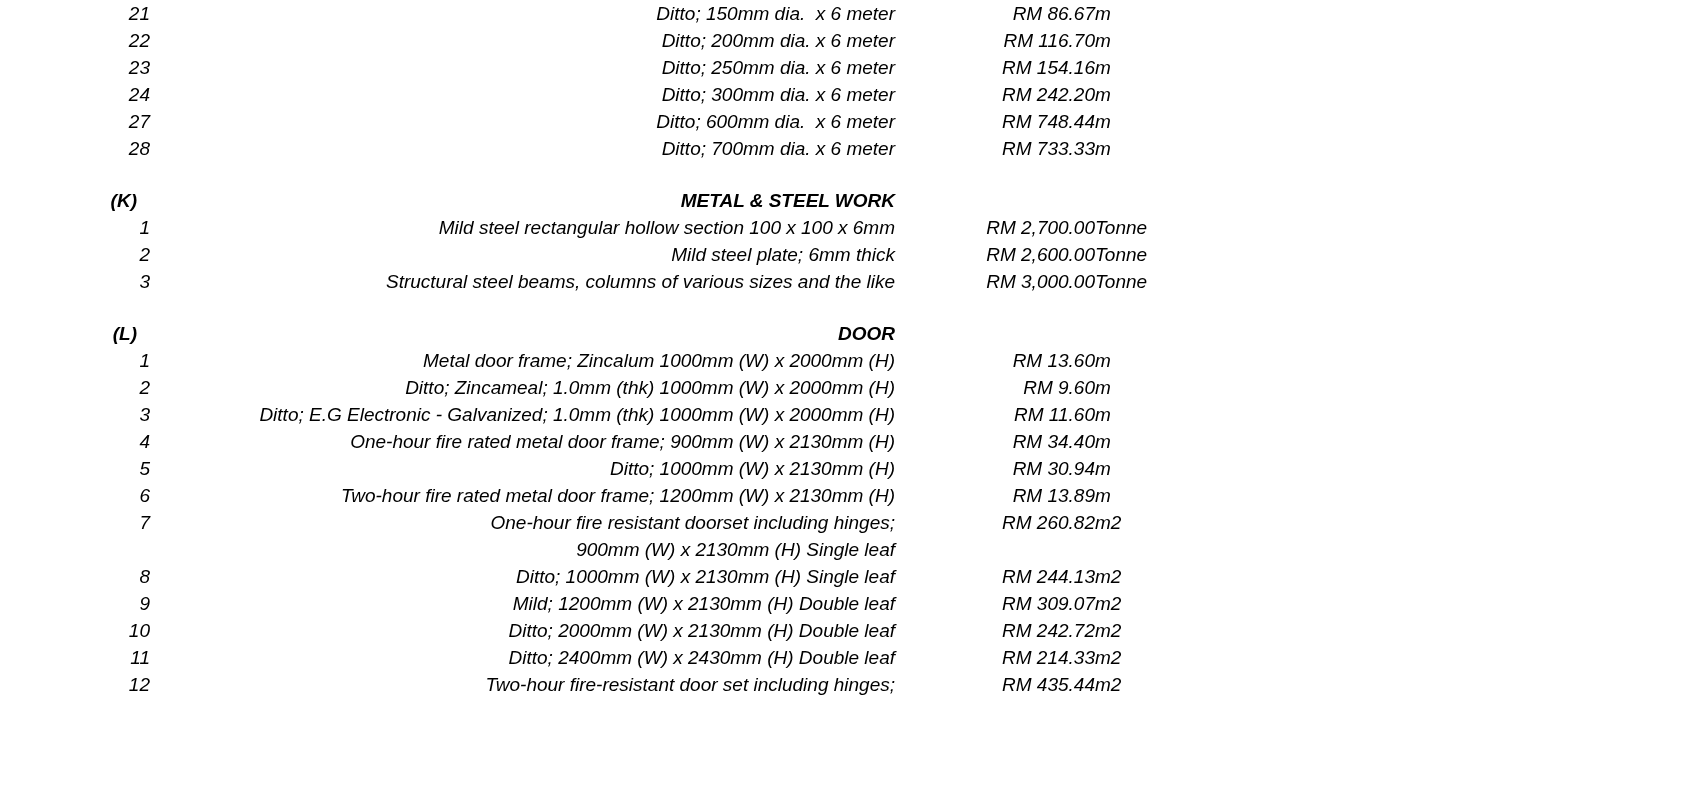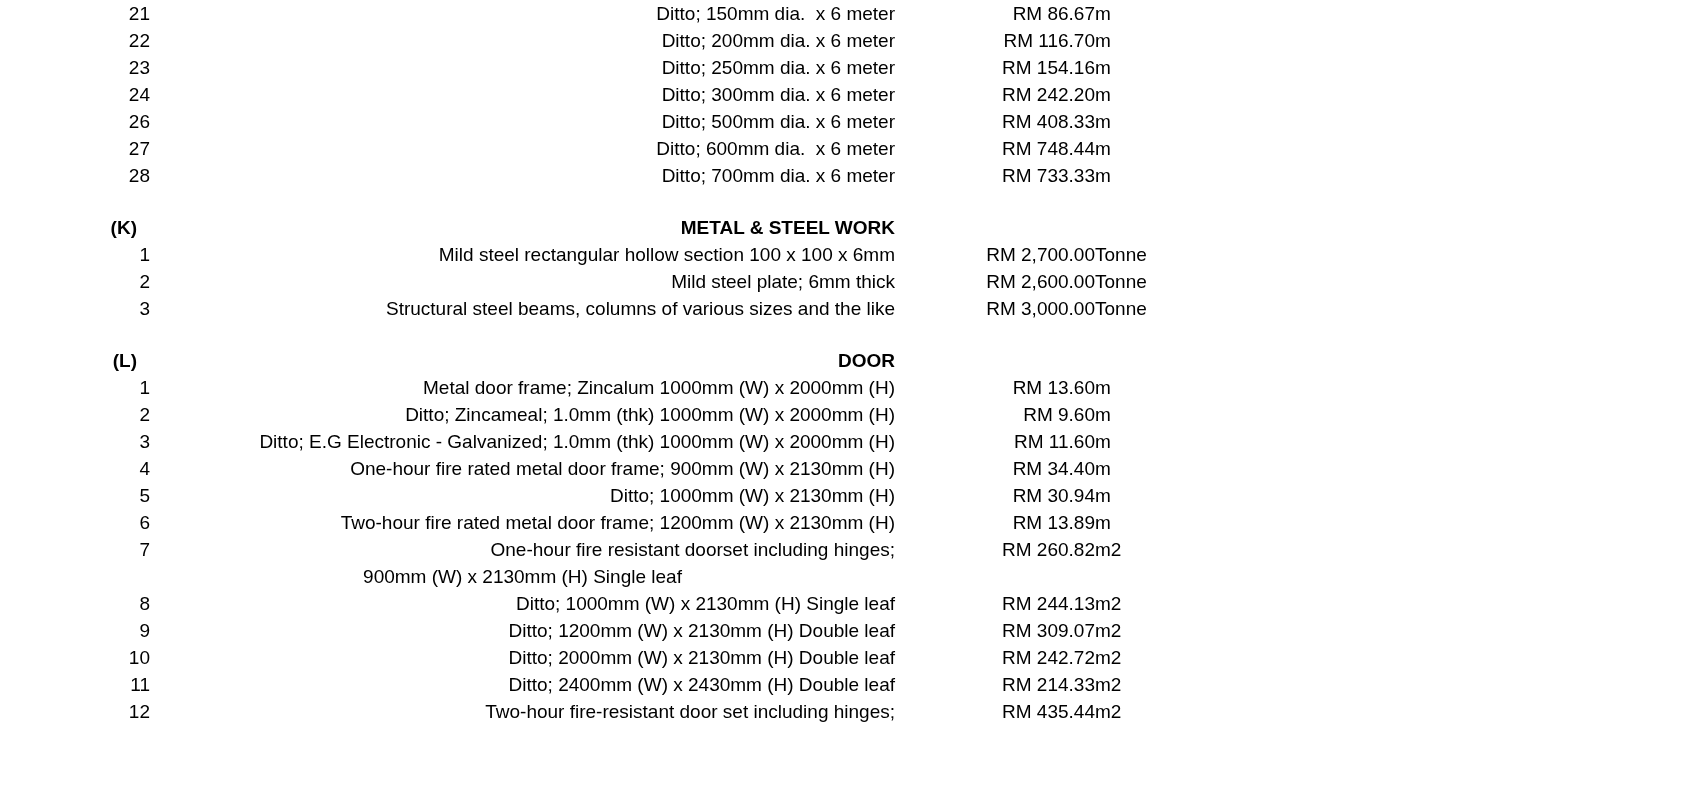"21" .page { font-style: none -> italic }
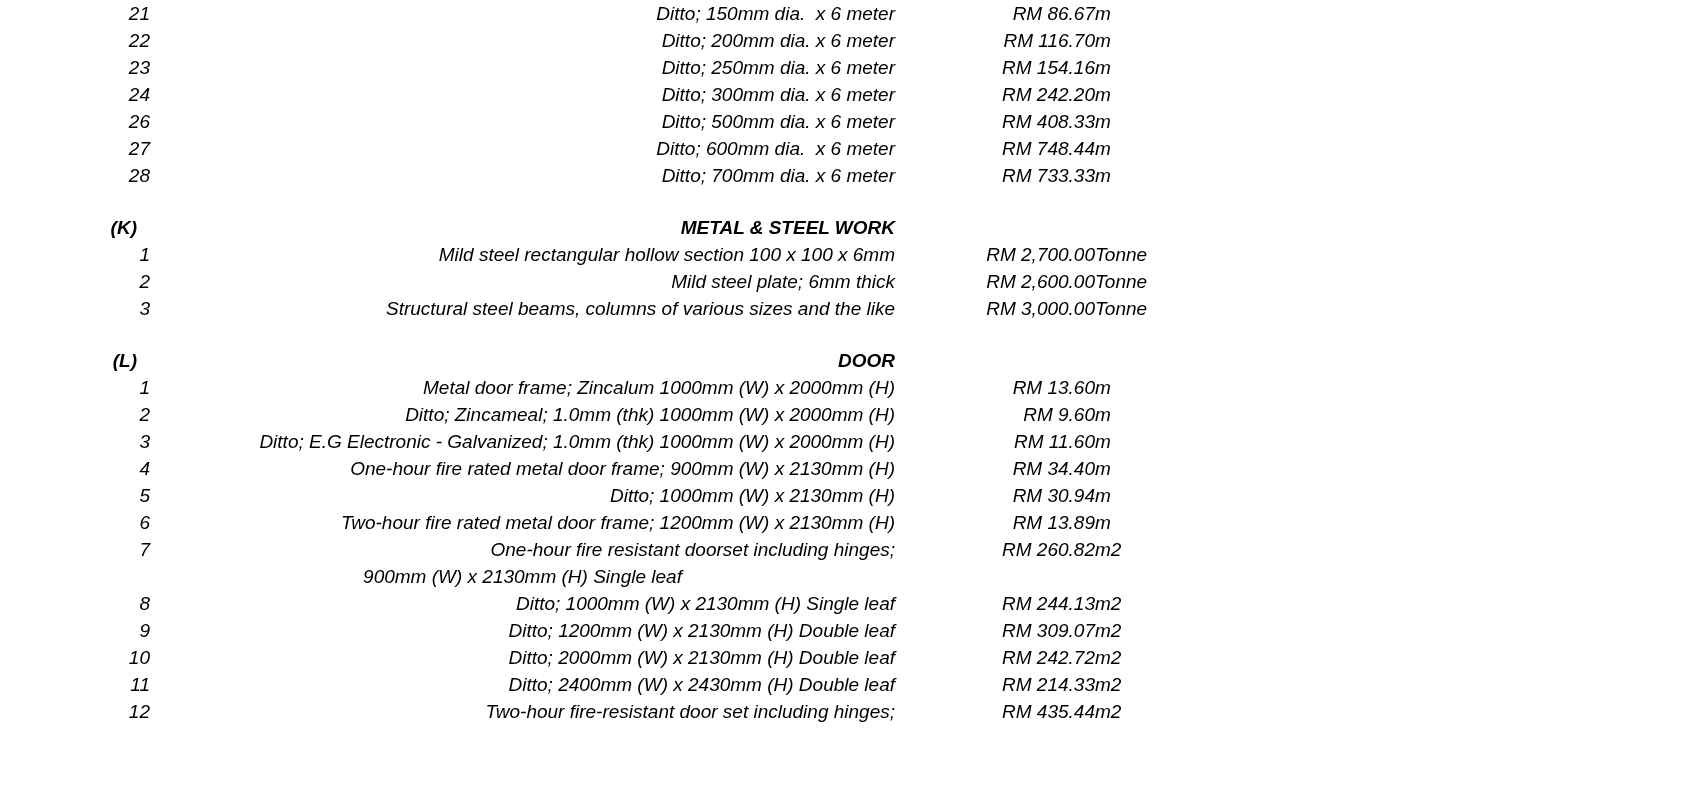"26" tr.item { html: <tr> <td>26</td> <td>Ditto; 500mm dia. x 6 meter</td> <td>RM 408.33</td> <td>m</td> </tr> -> none }
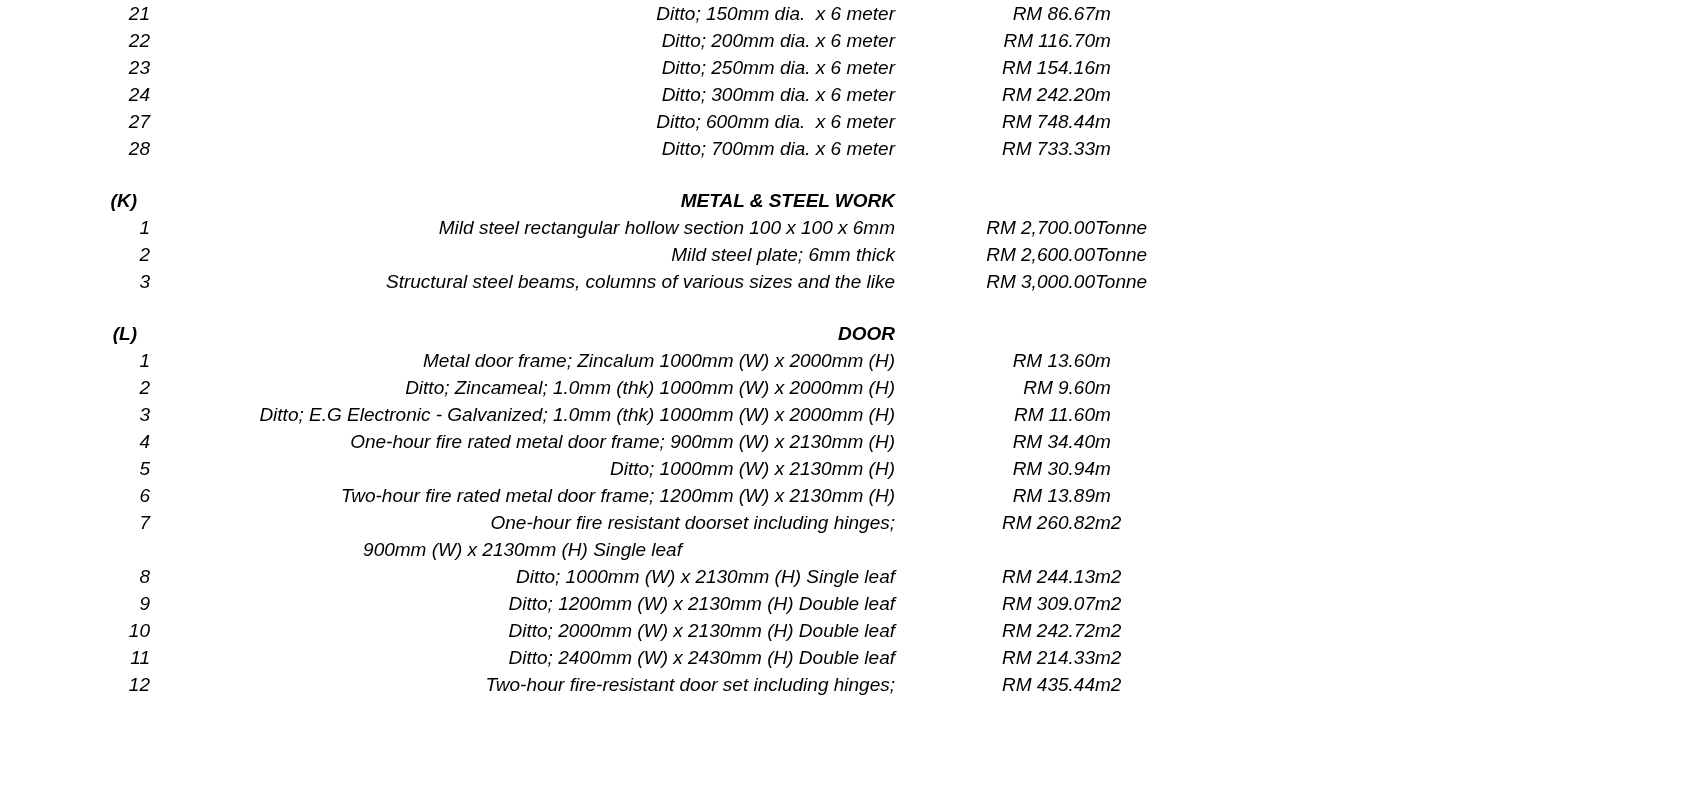"900mm (W) x 2130mm (H)" tr.cont td.desc { text-align: center -> right }
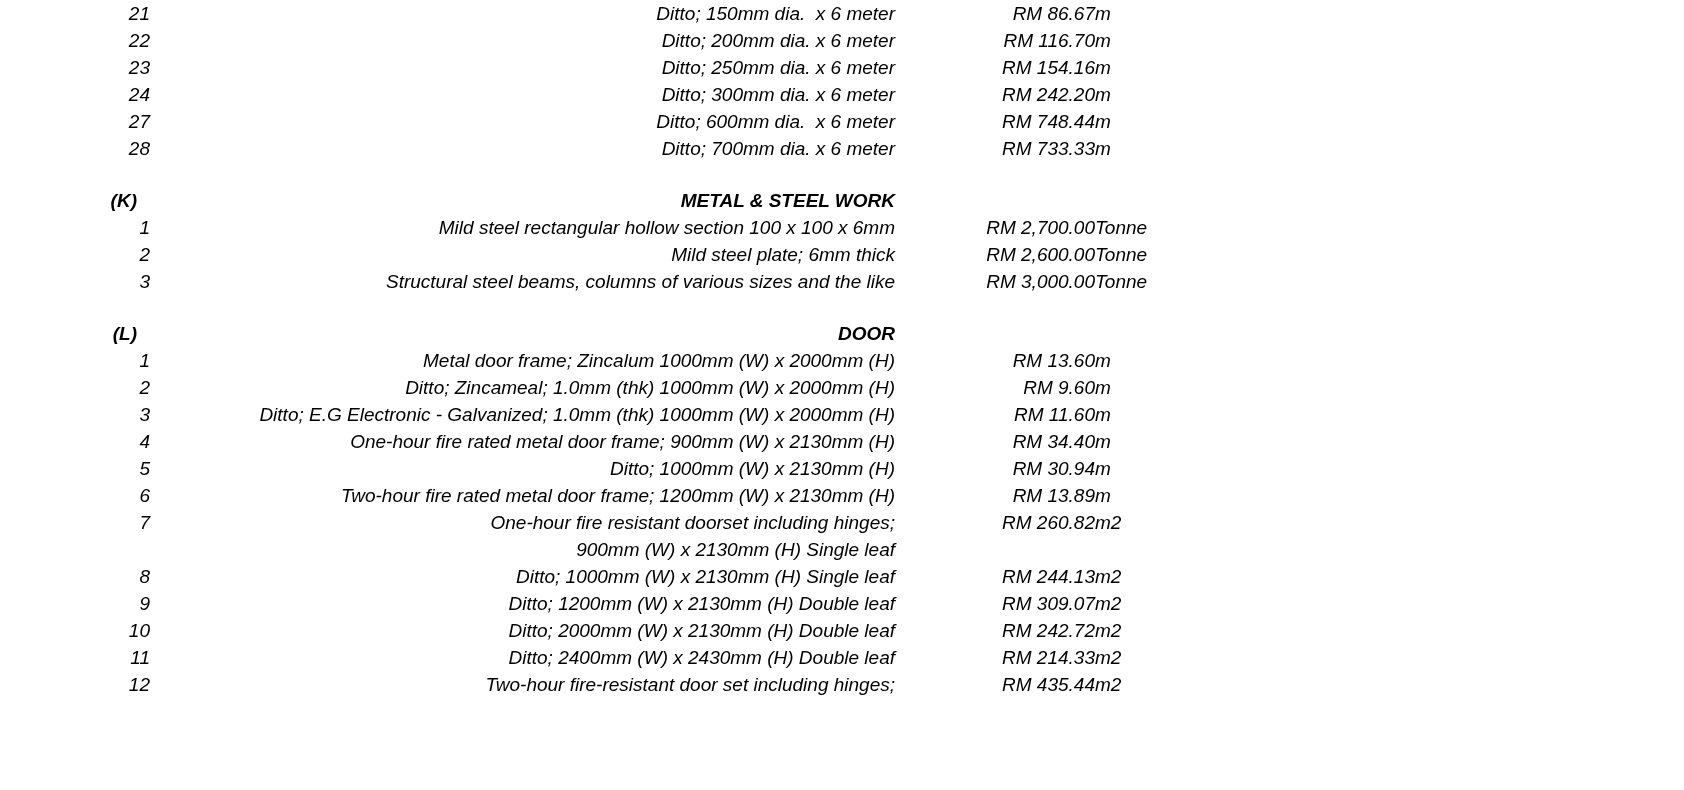"Ditto; 1200mm (W) x 2130mm" td.desc { text: Ditto -> Mild }
